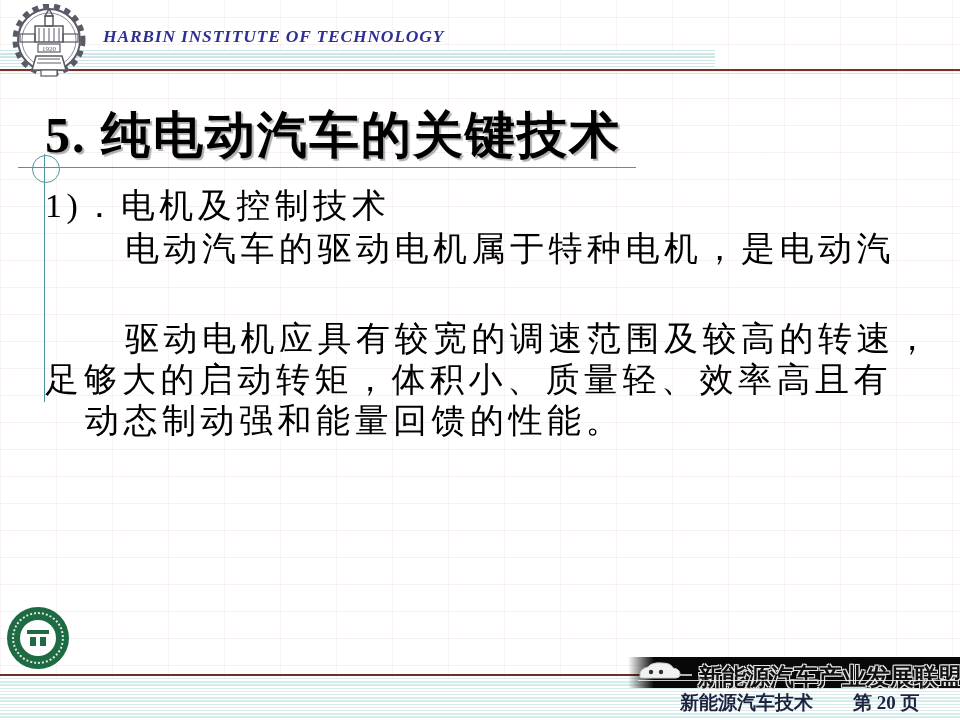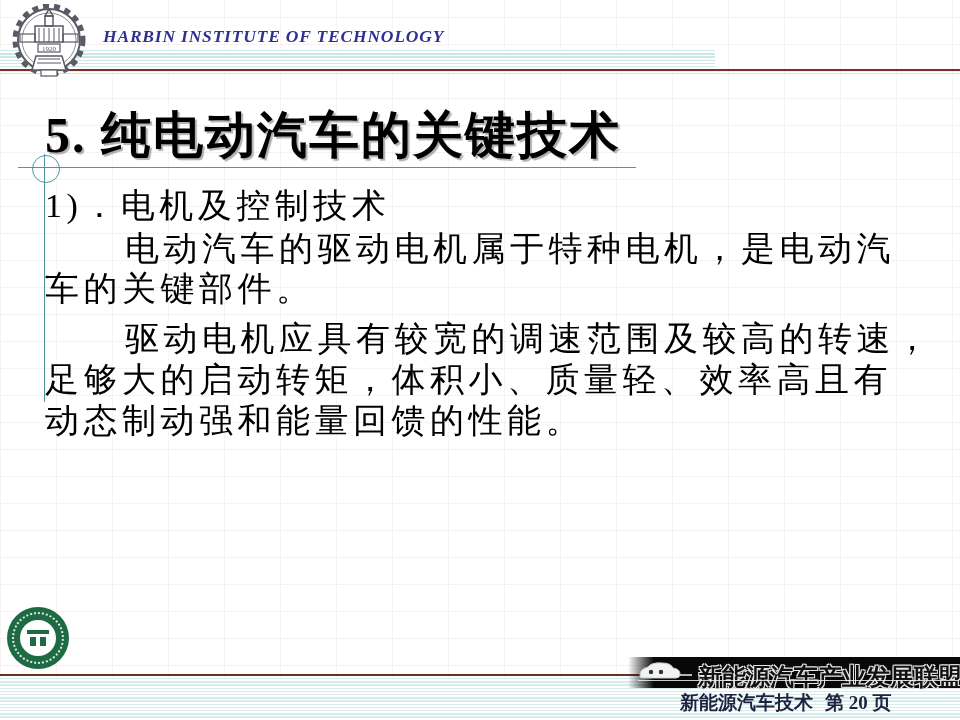"车的关键部件。" div.bline { html: <div>车的关键部件。</div> -> none }
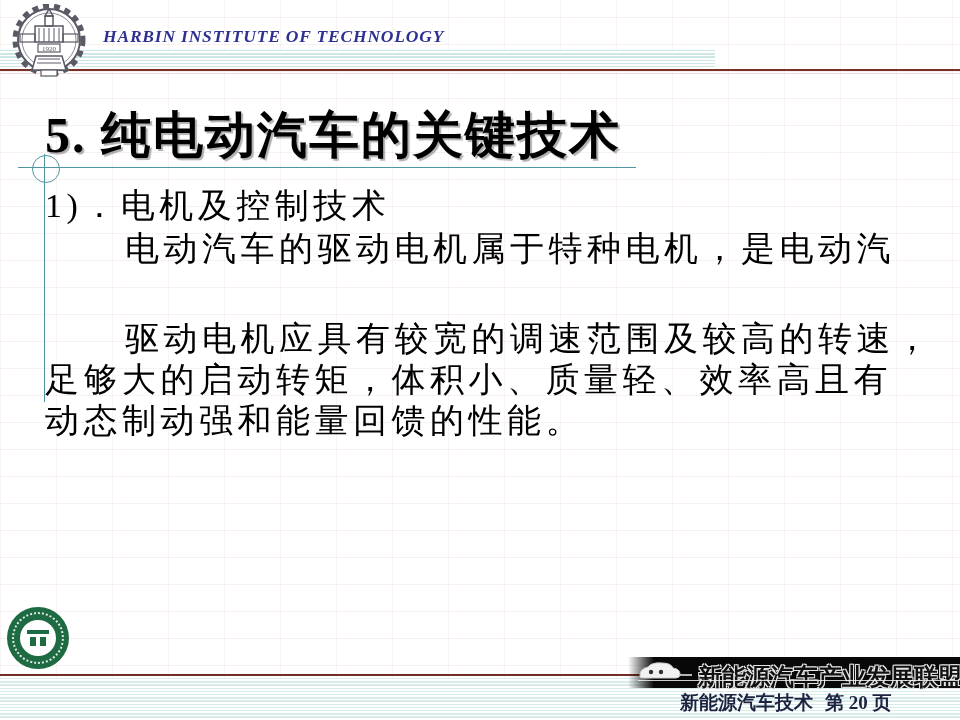"动态制动强和能量回馈的性能。" .b5 { margin-left: none -> 40px }
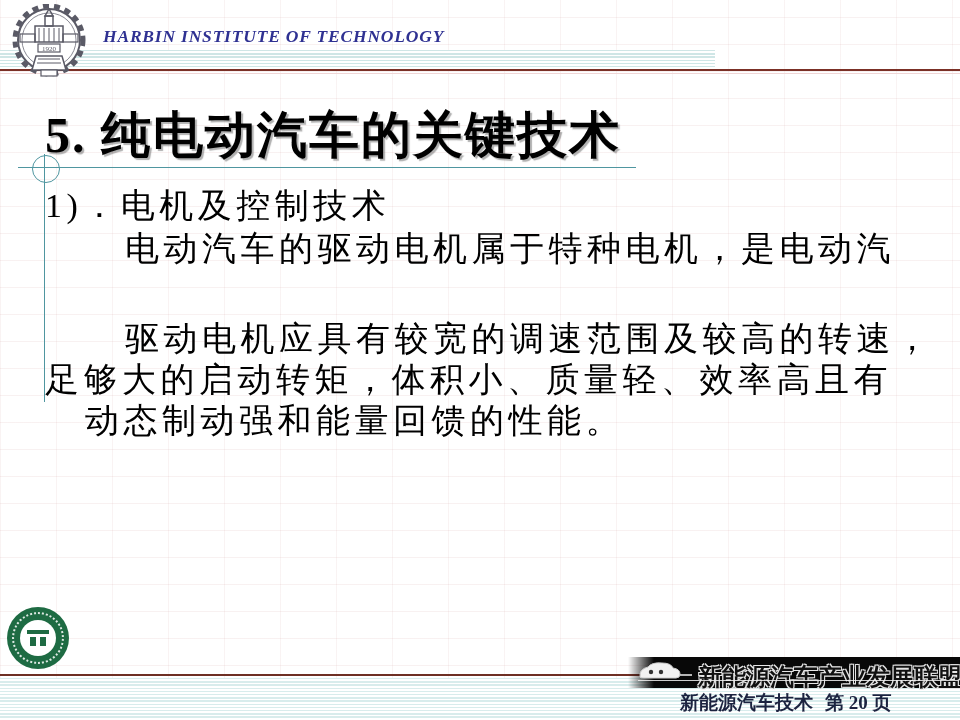"新能源汽车技术" .footer-line { gap: 12px -> 40px }
